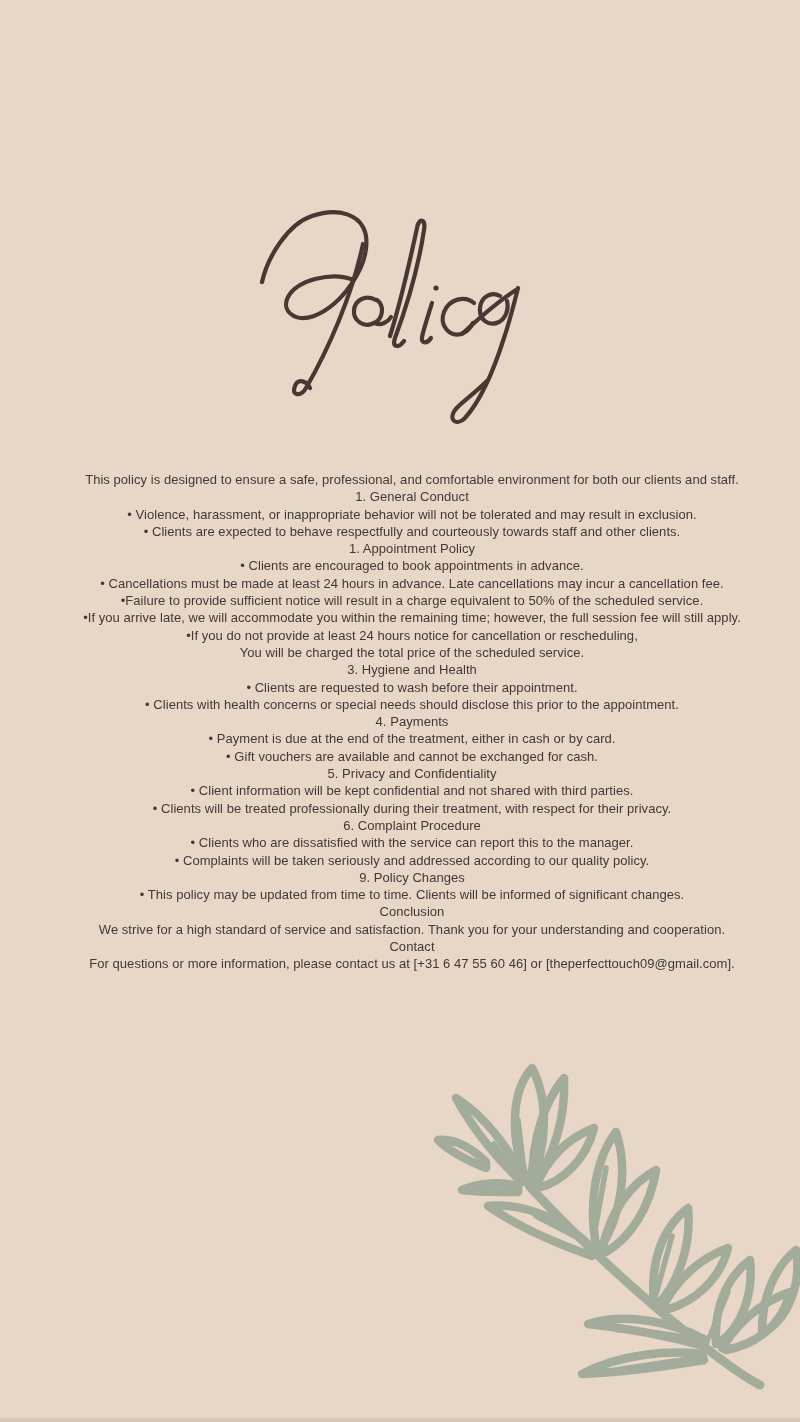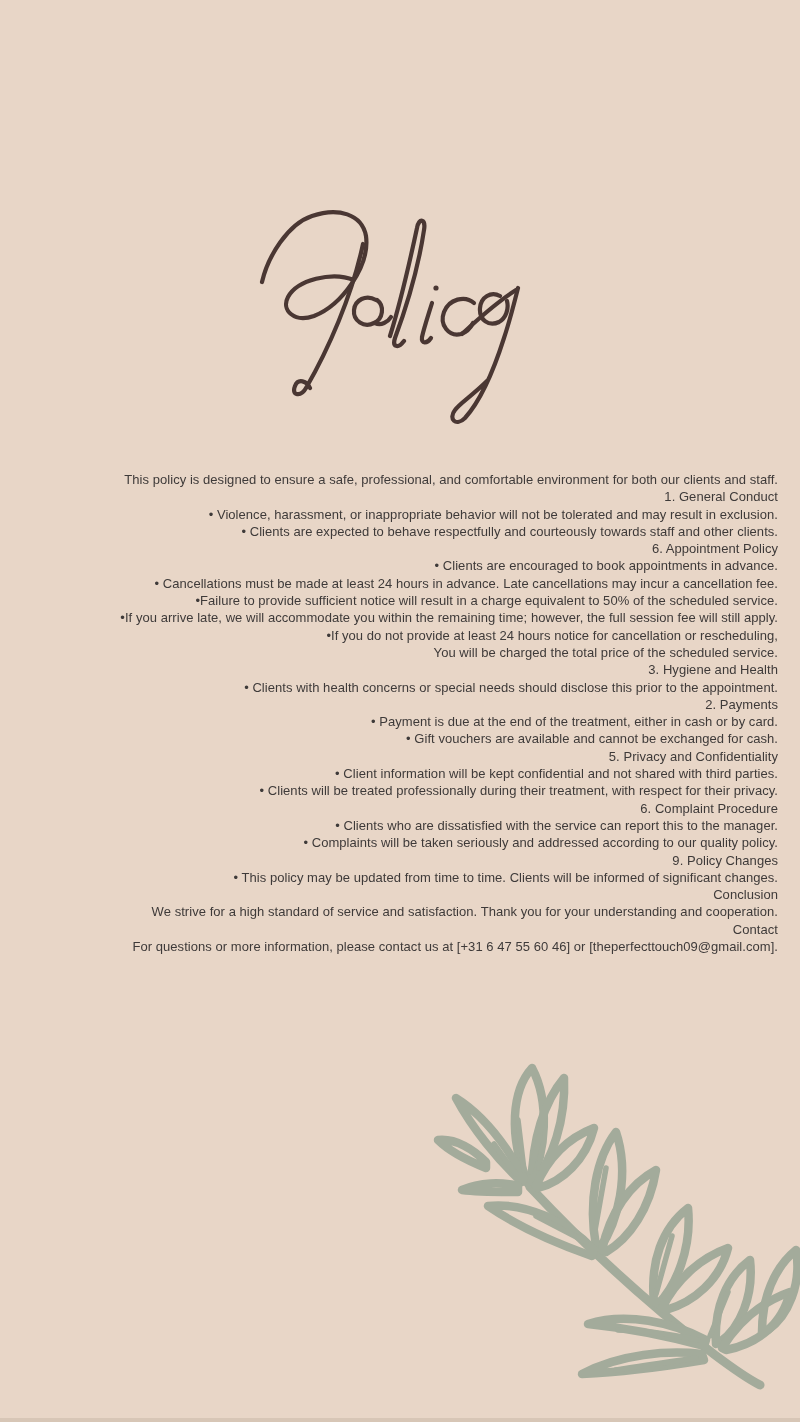"This policy is designed to" .policy-text { left: 18px -> 32px; text-align: right -> center }
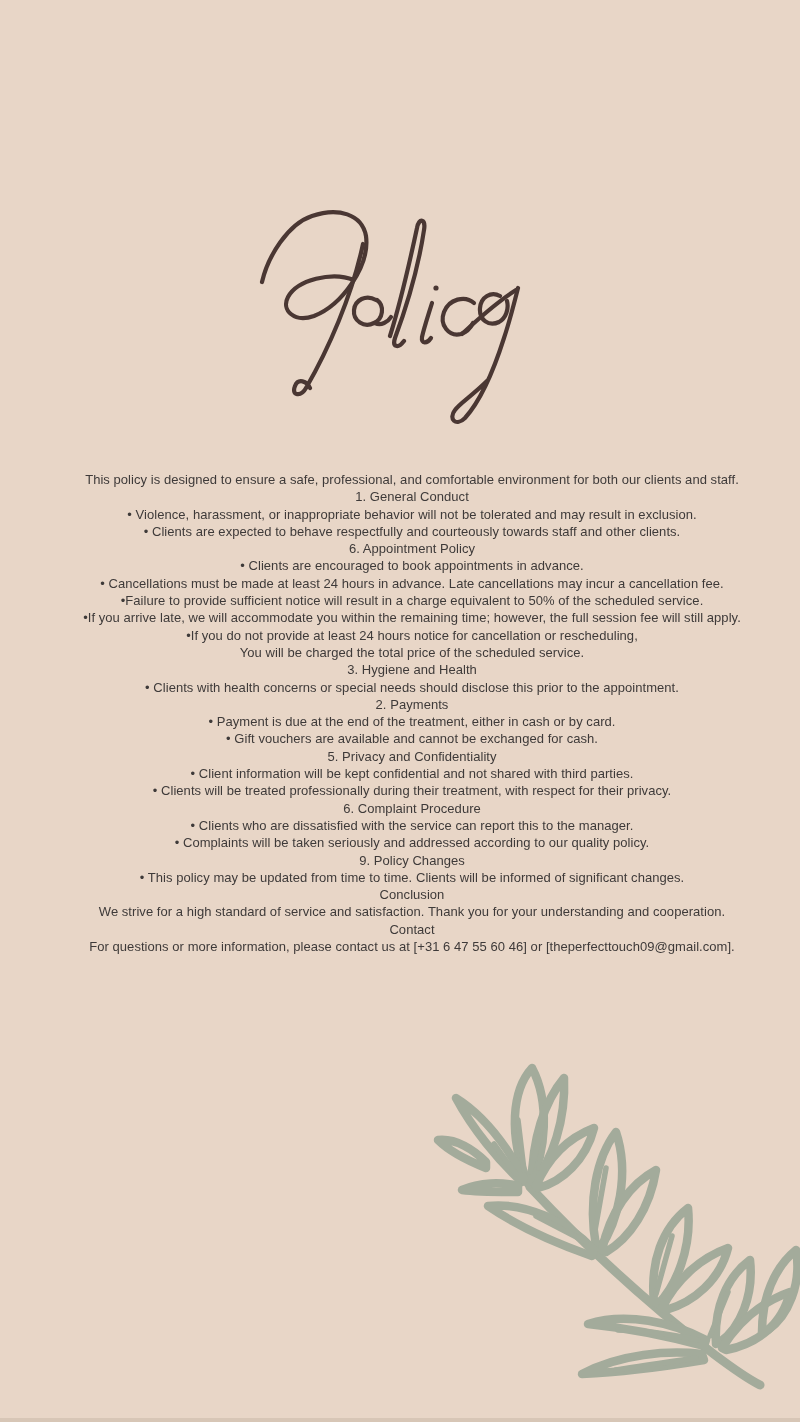"6. Appointment Policy" div.heading { text: 6 -> 1 }
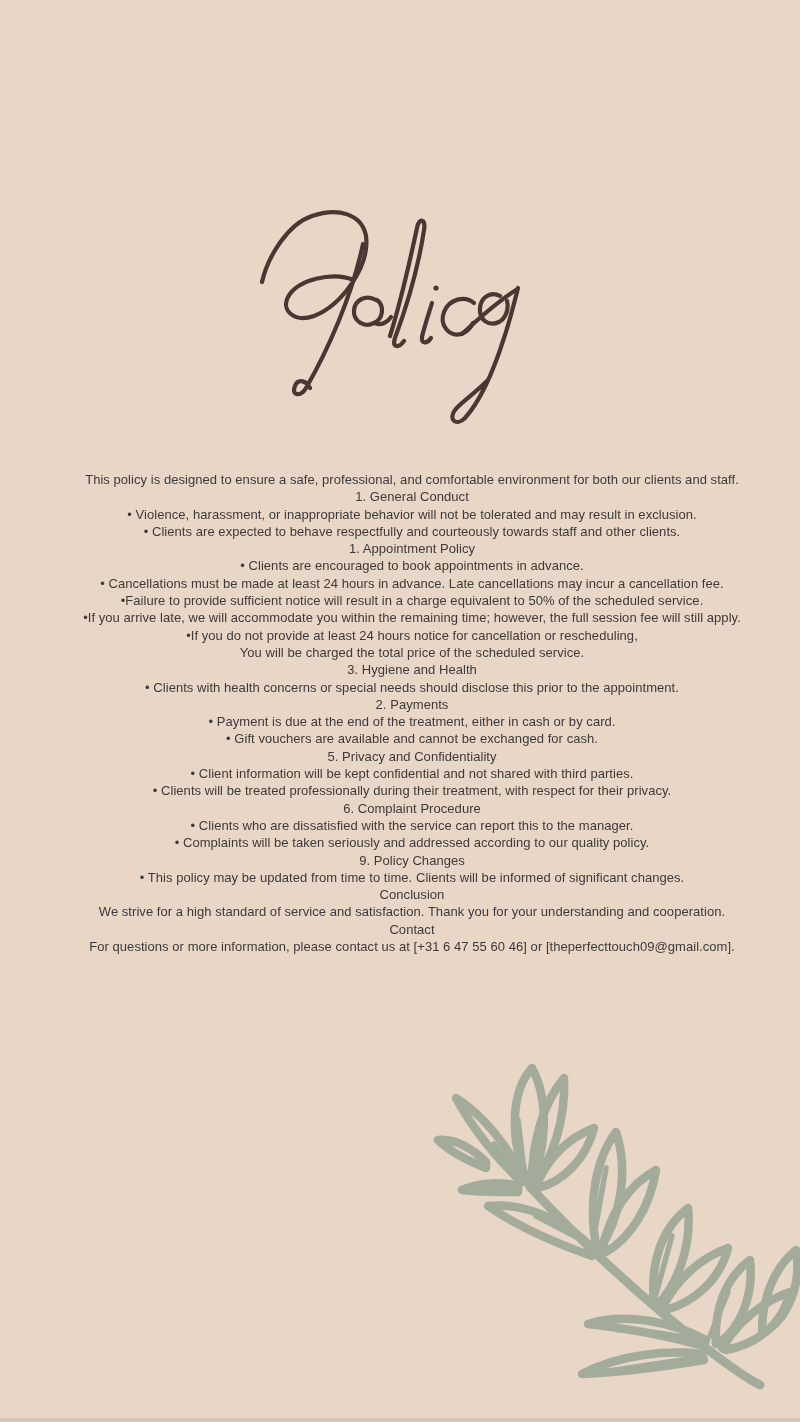"• Clients are requested to" div.line { html: none -> <div>• Clients are requested to wash before their appointment.</div> }
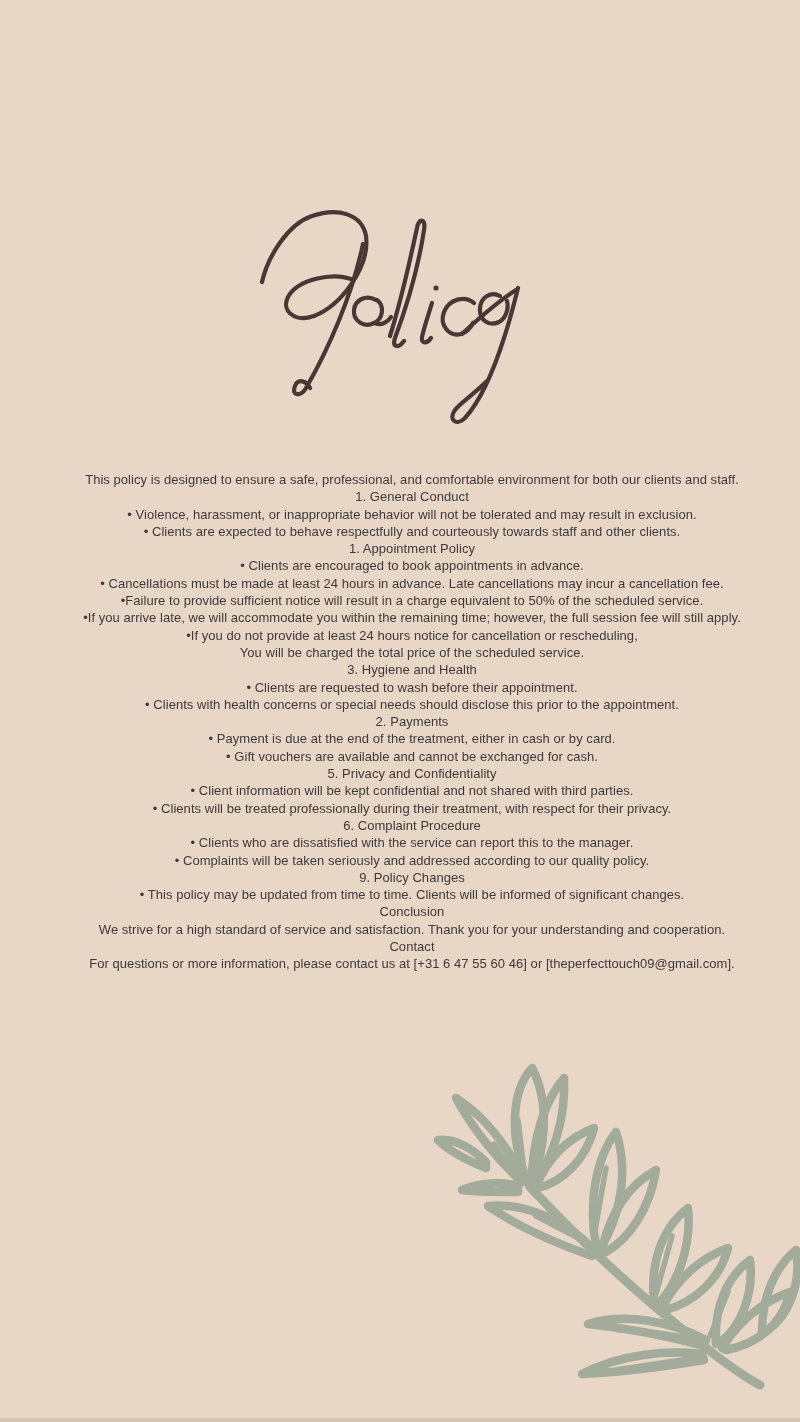"2. Payments" div.heading { text: 2 -> 4 }
